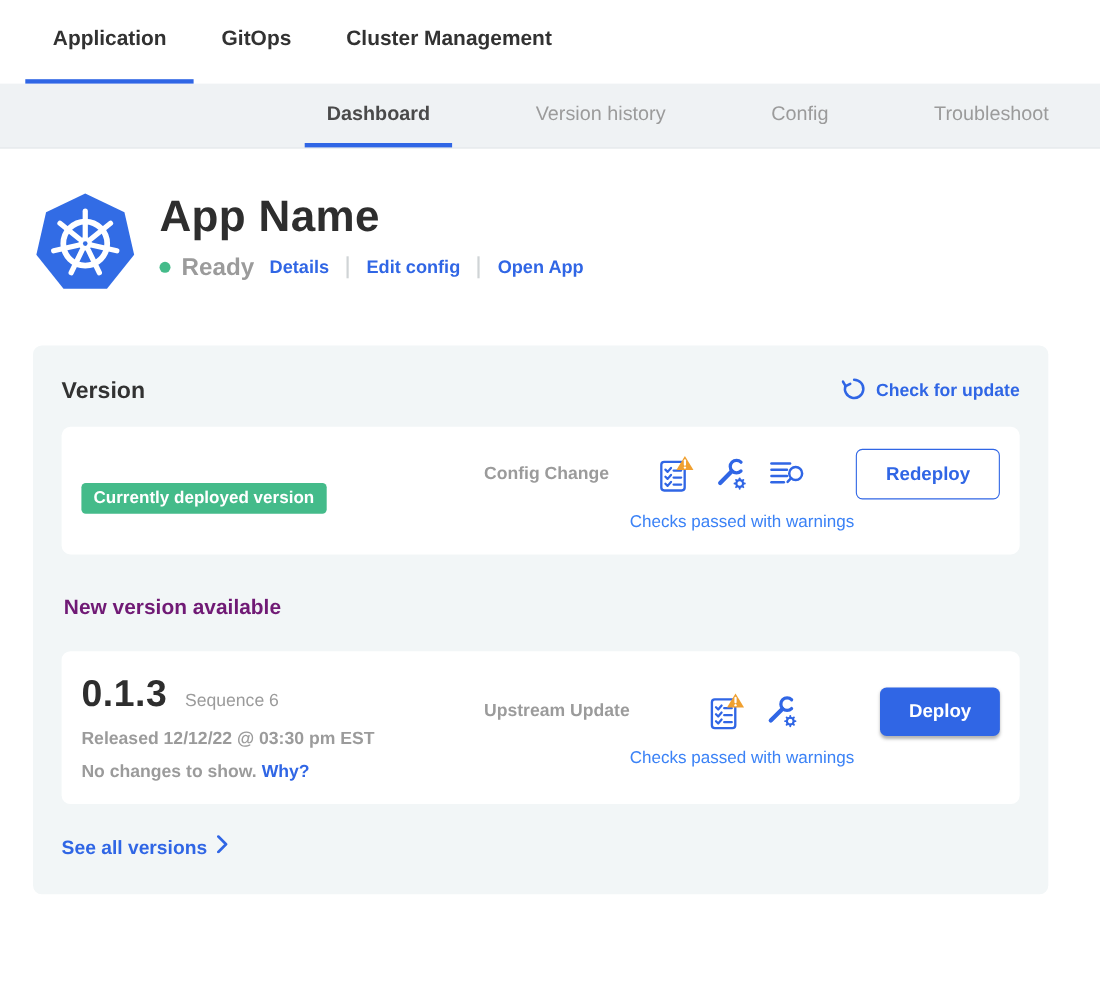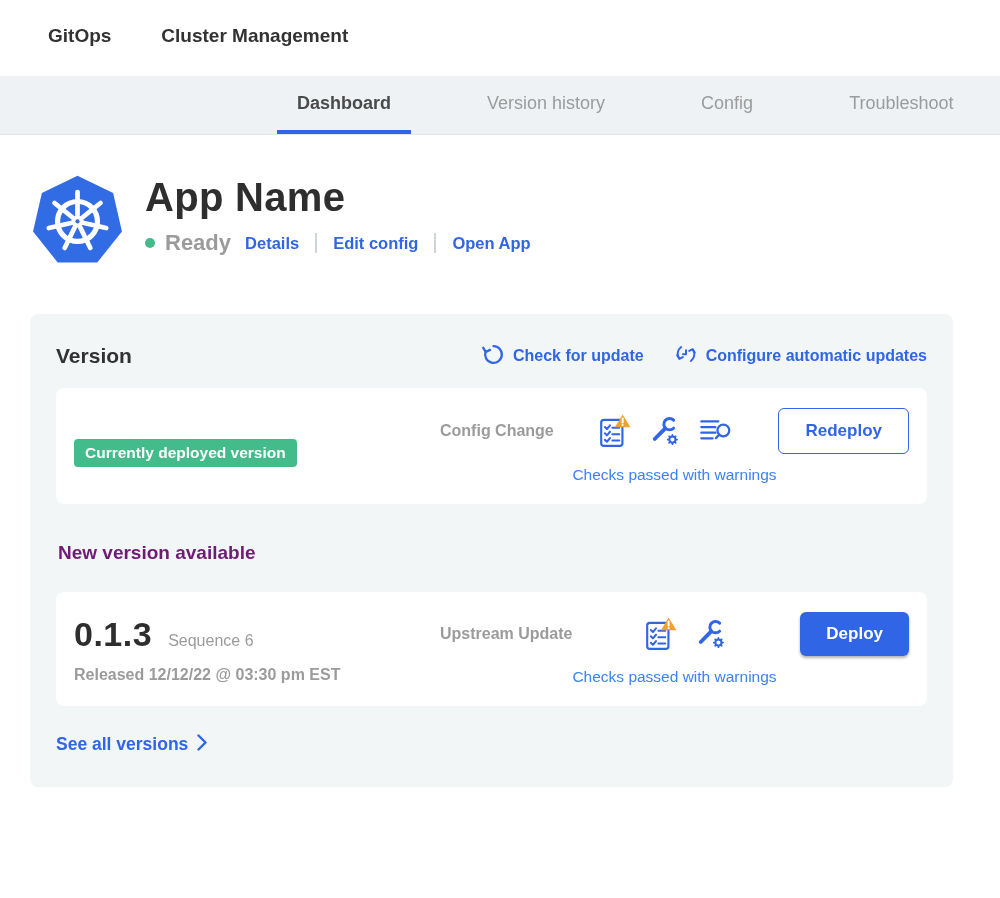"Application" div.tab { html: none -> <div>Application</div> }
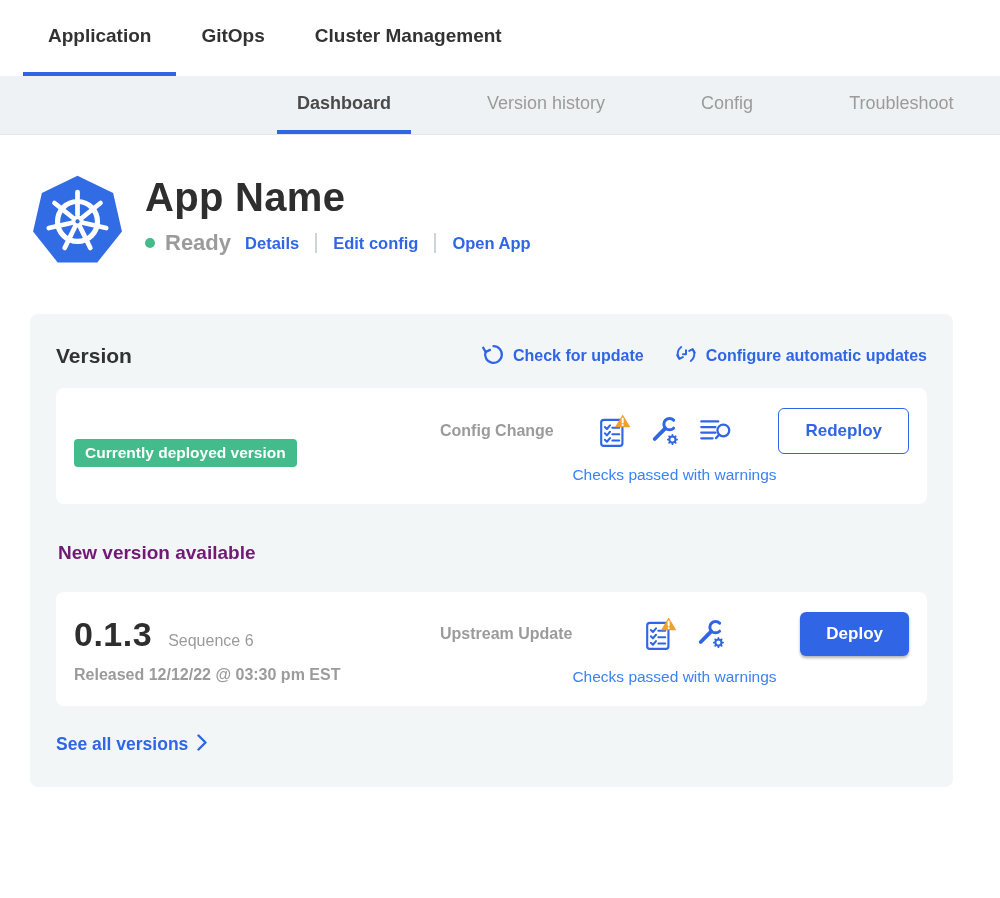"Configure automatic updates" a.action-link { html: <a> <span> <svg> <path></path> <path></path> <path></path> <path></path> <path></path> </svg> </span> <span>Configure automatic updates</span> </a> -> none }
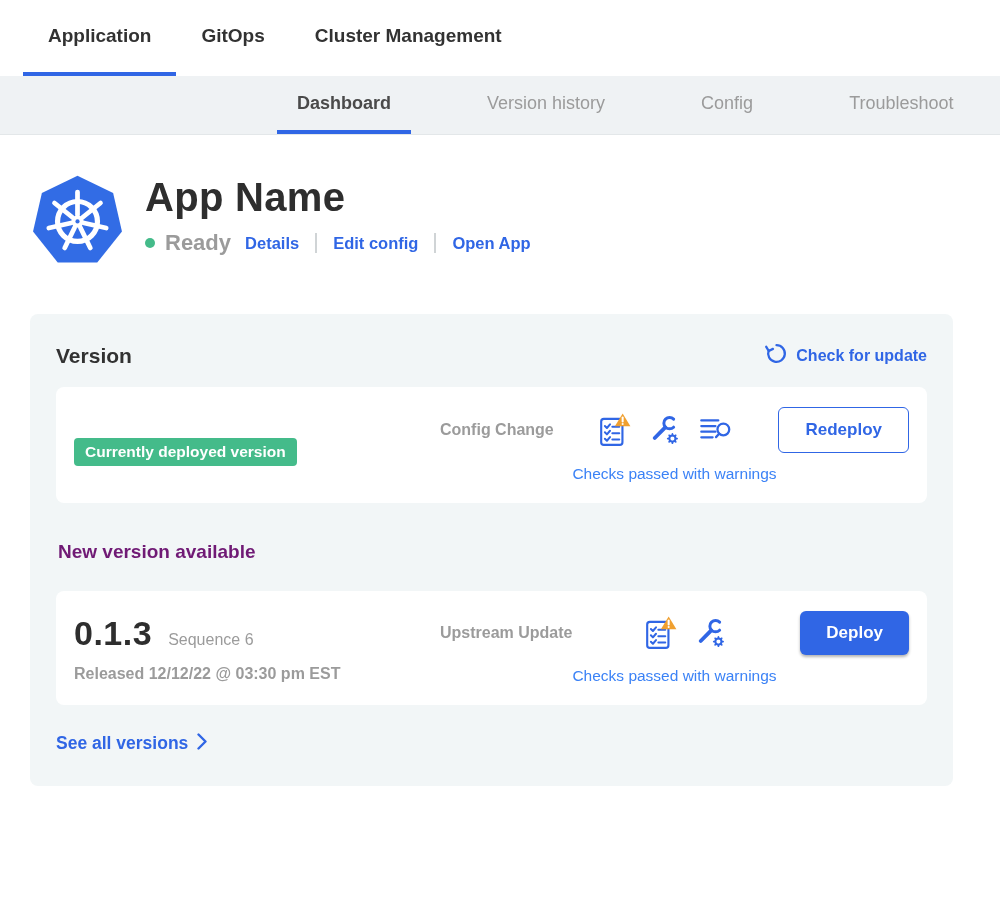"No changes to show. Why?" div.meta { html: none -> <div> <span>No changes to show.</span> <a>Why?</a> </div> }
